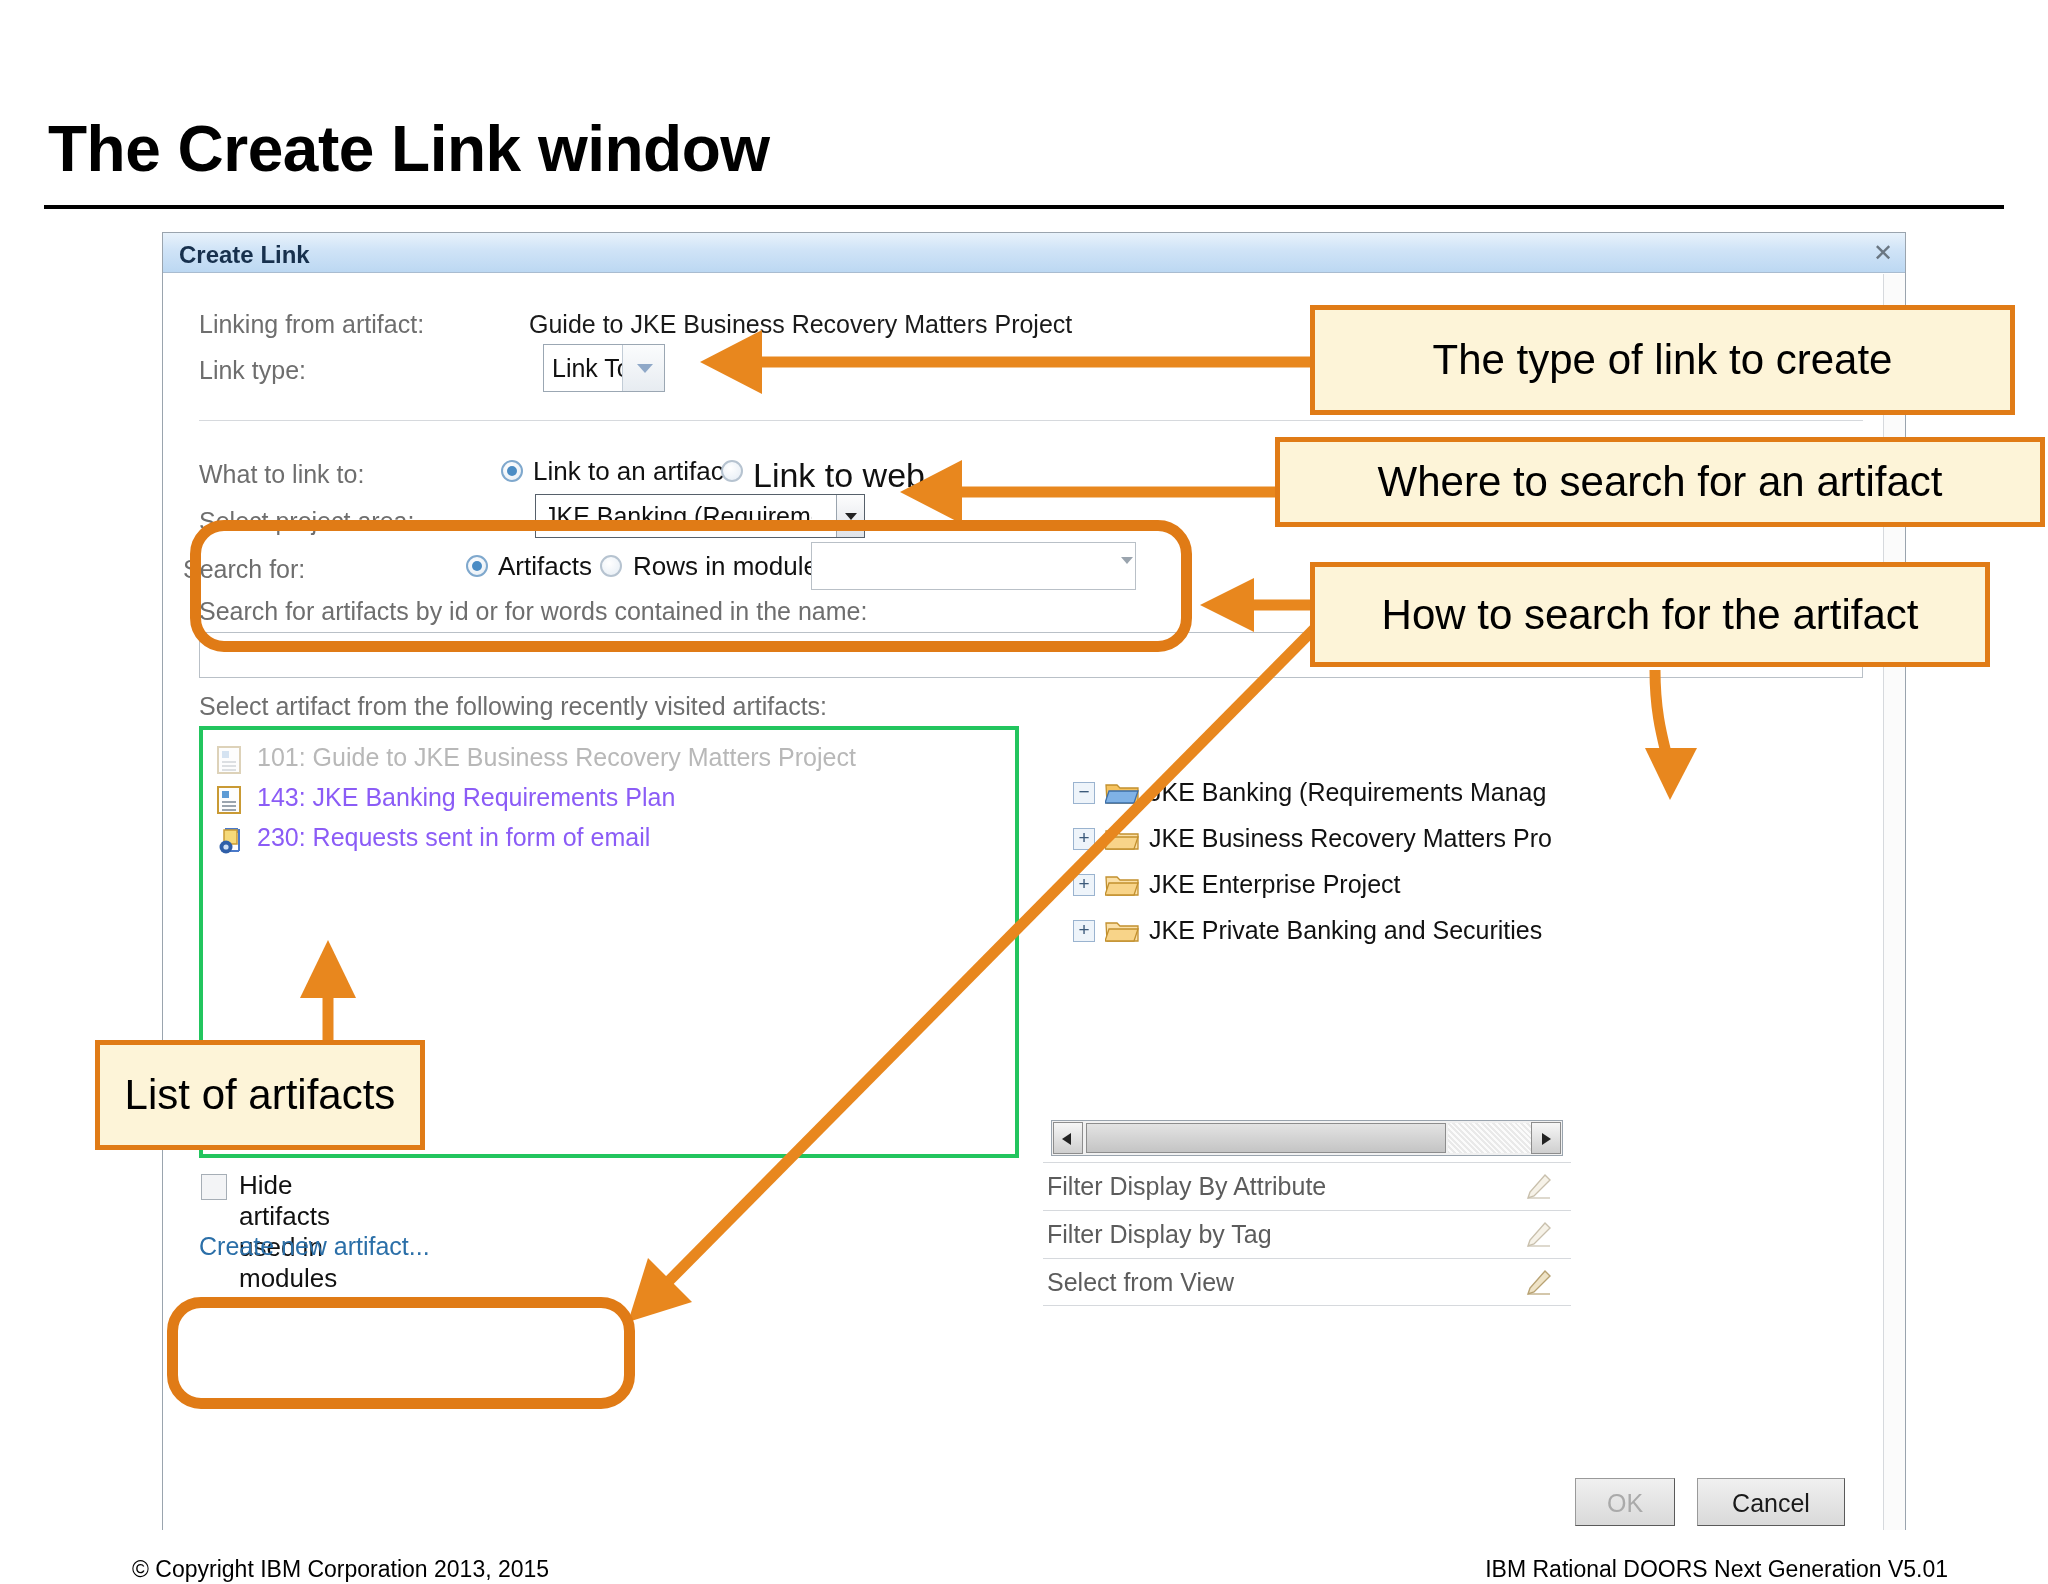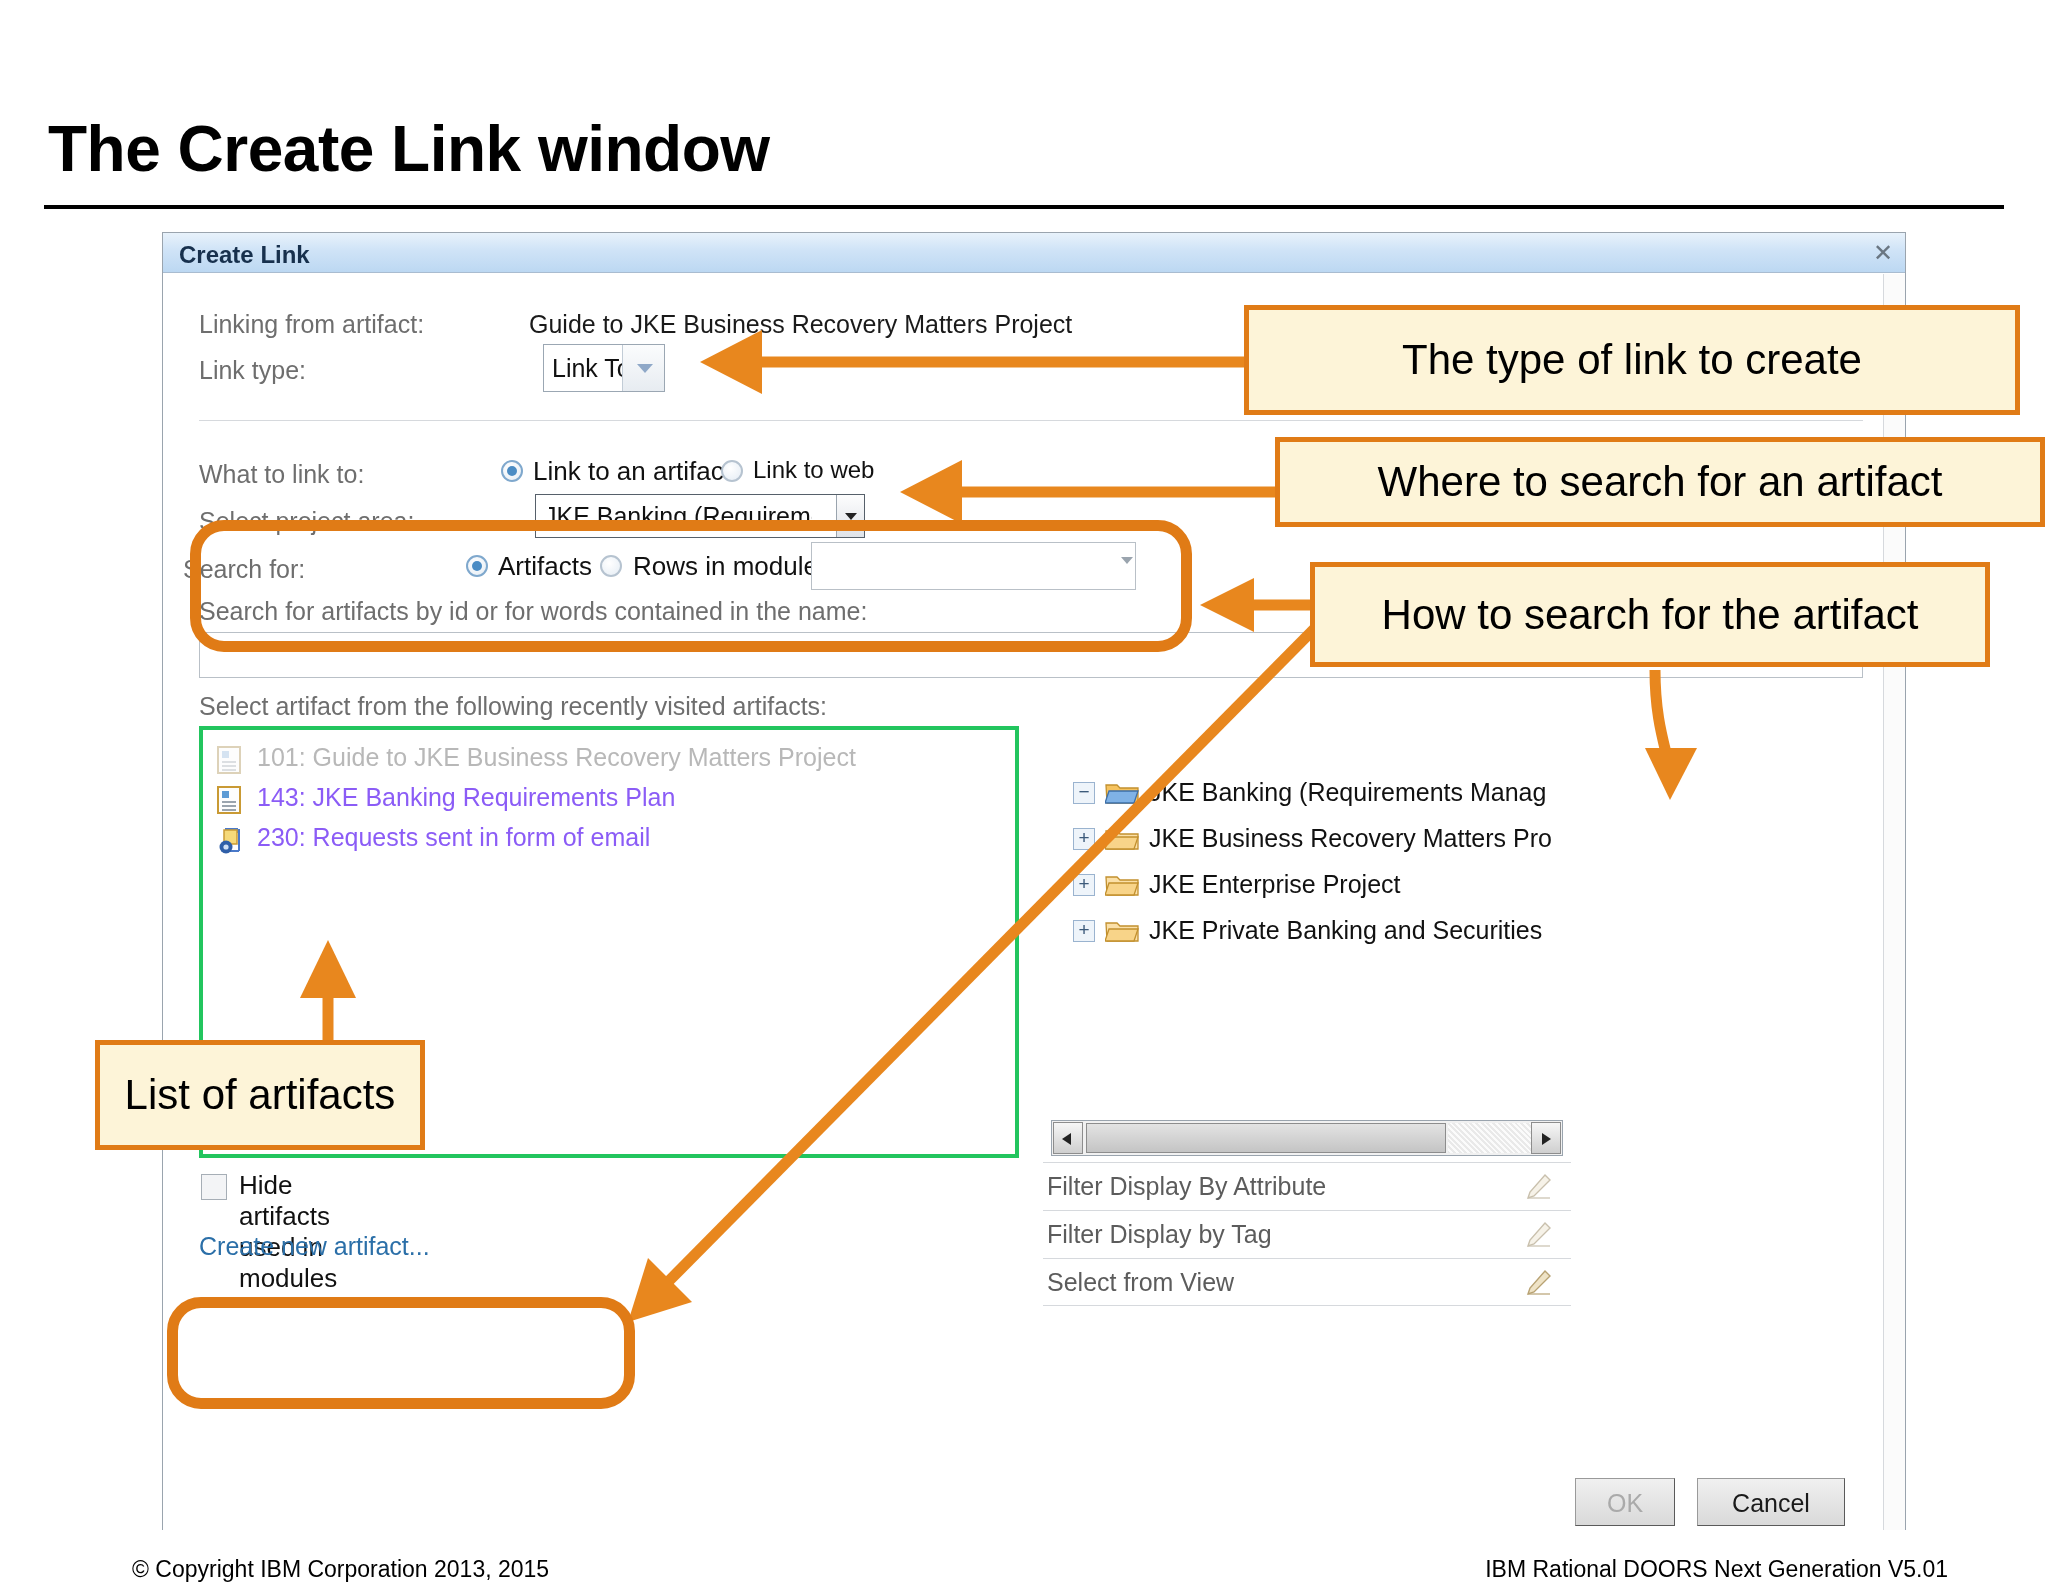"The type of link to" #callout-type { left: 1244px -> 1310px; width: 776px -> 705px }
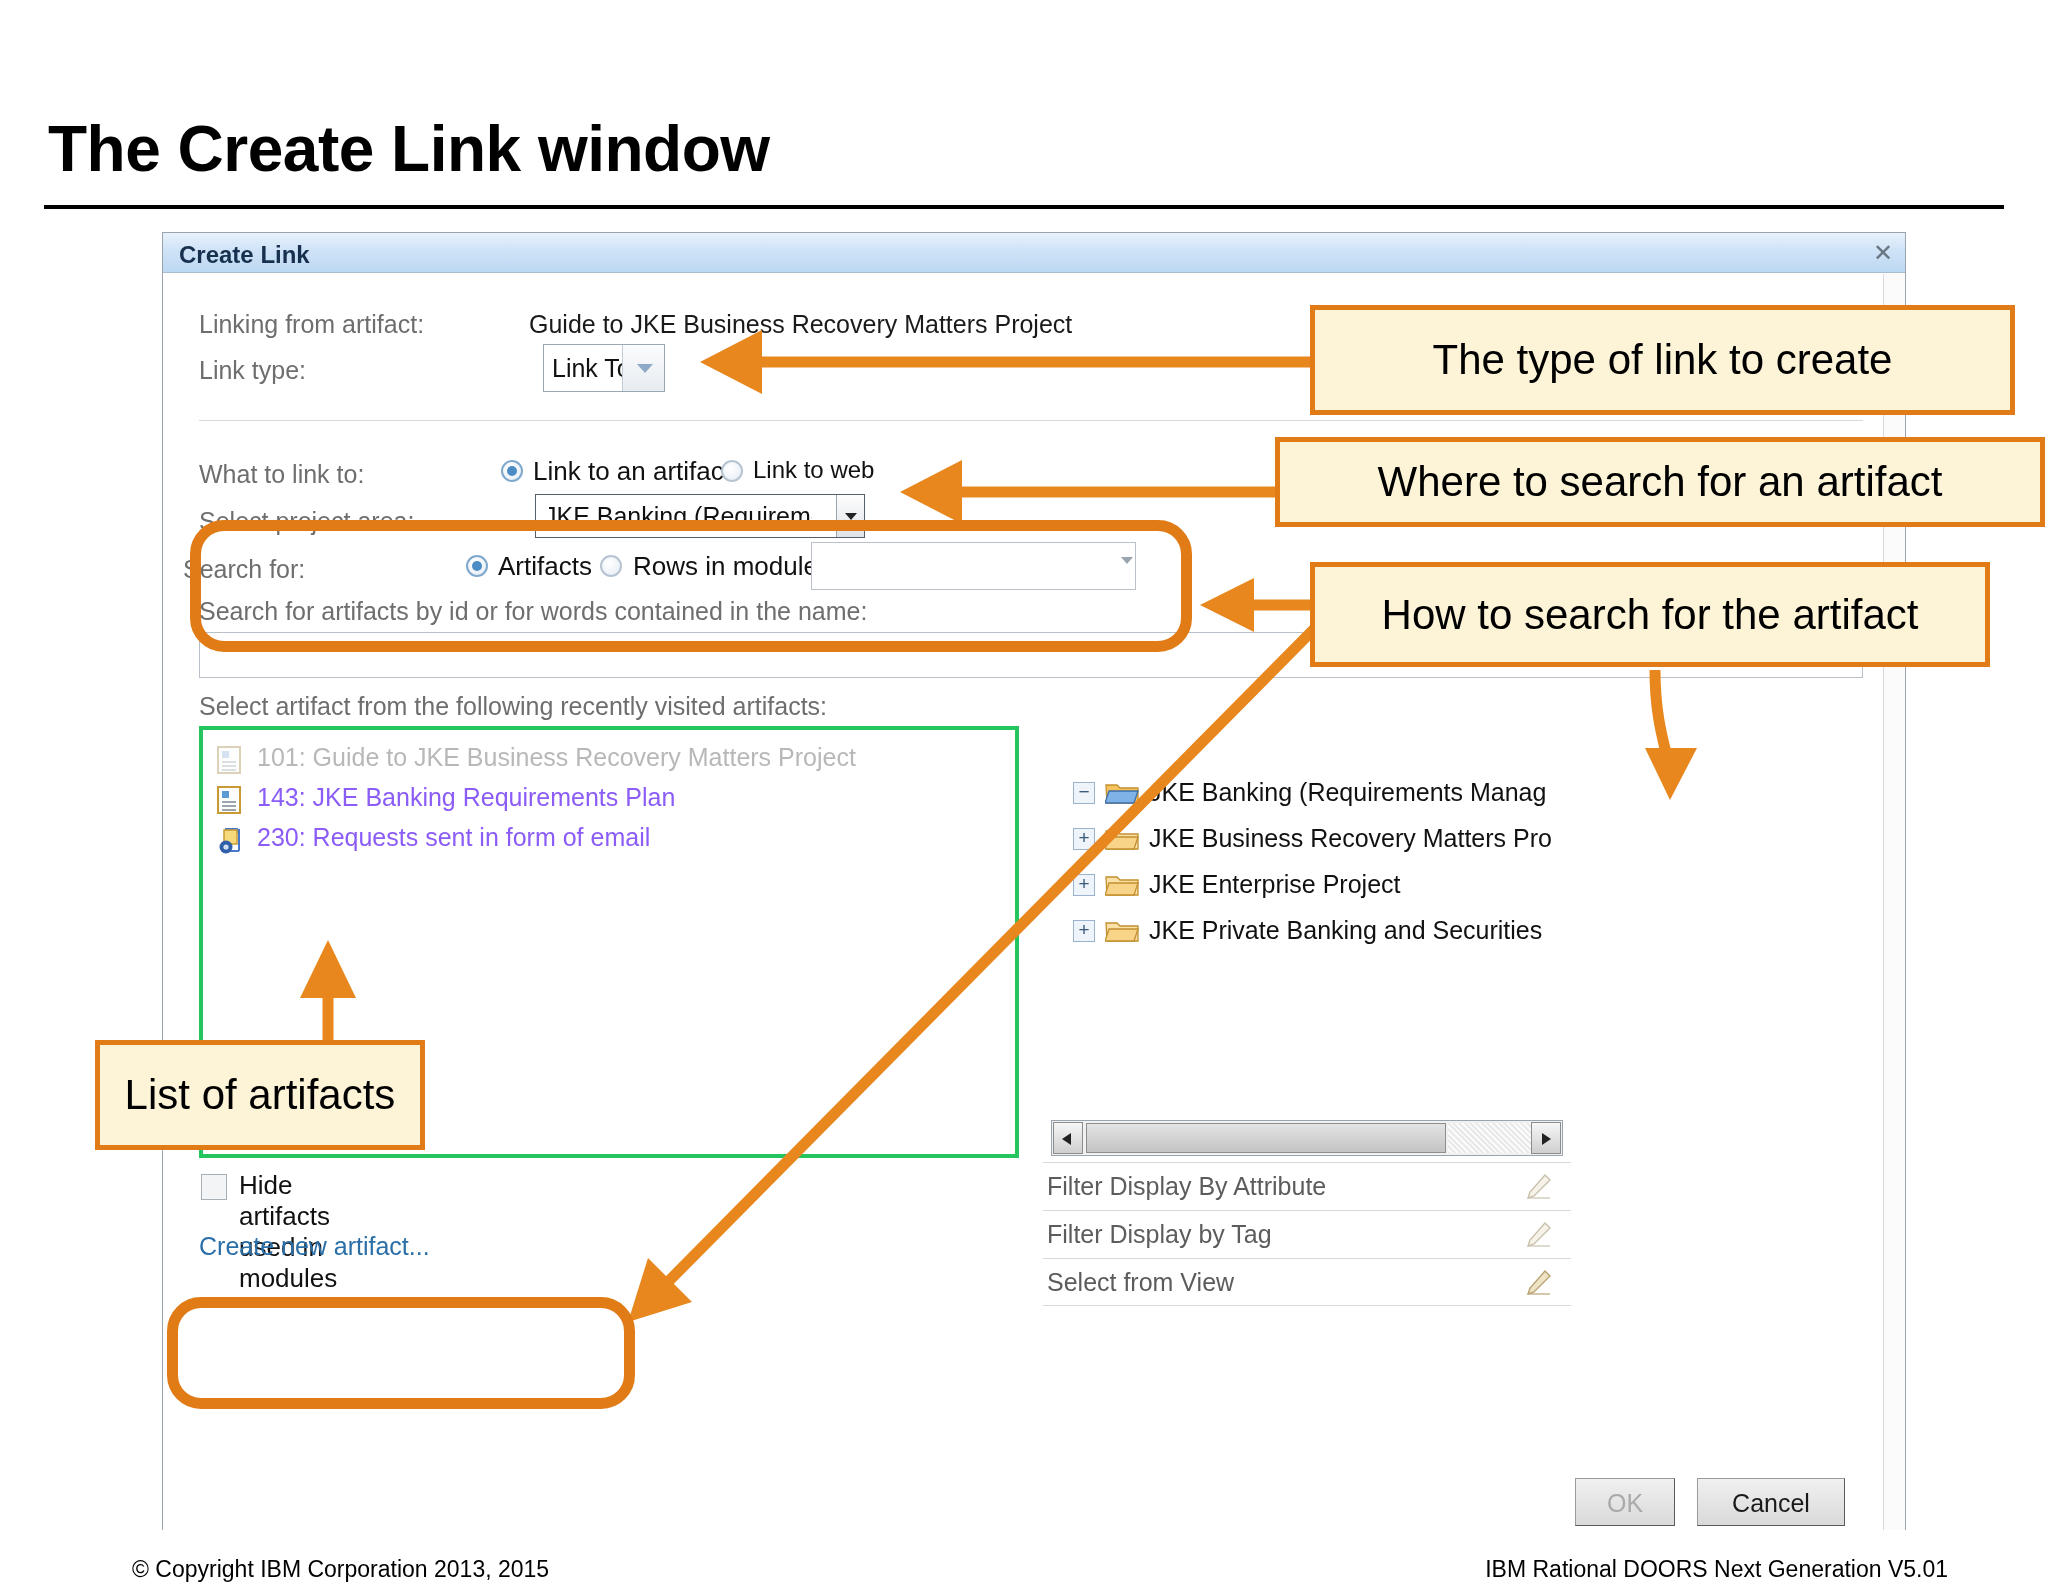"Link to web" #radio-web-label { font-size: 24px -> 34px }
